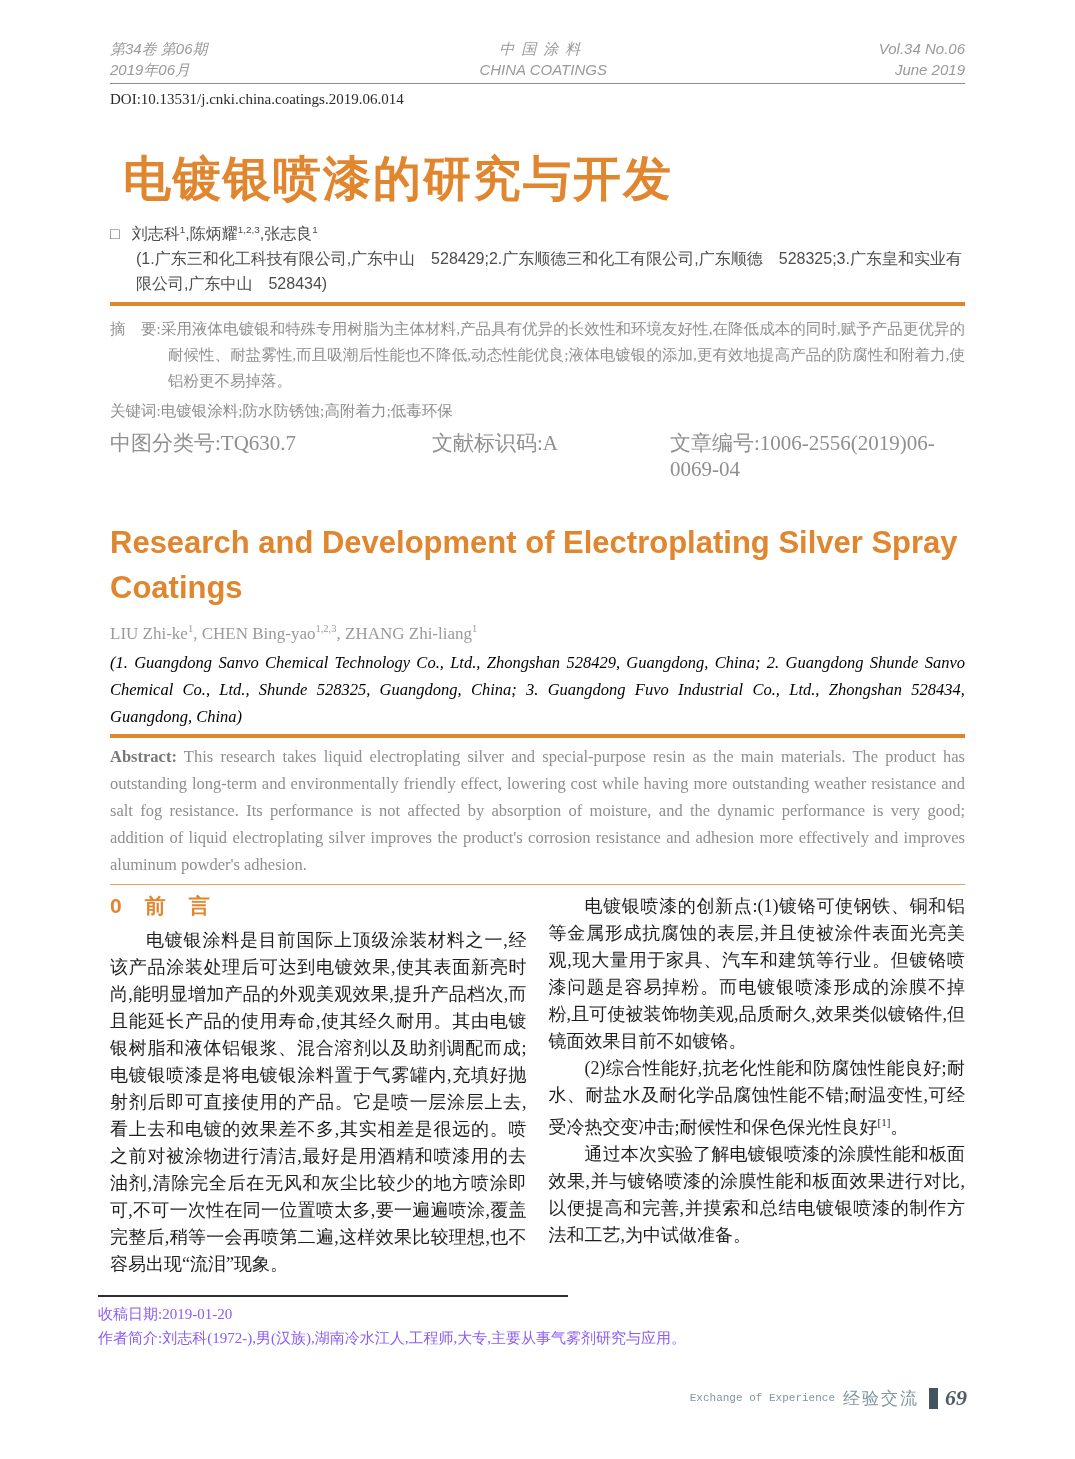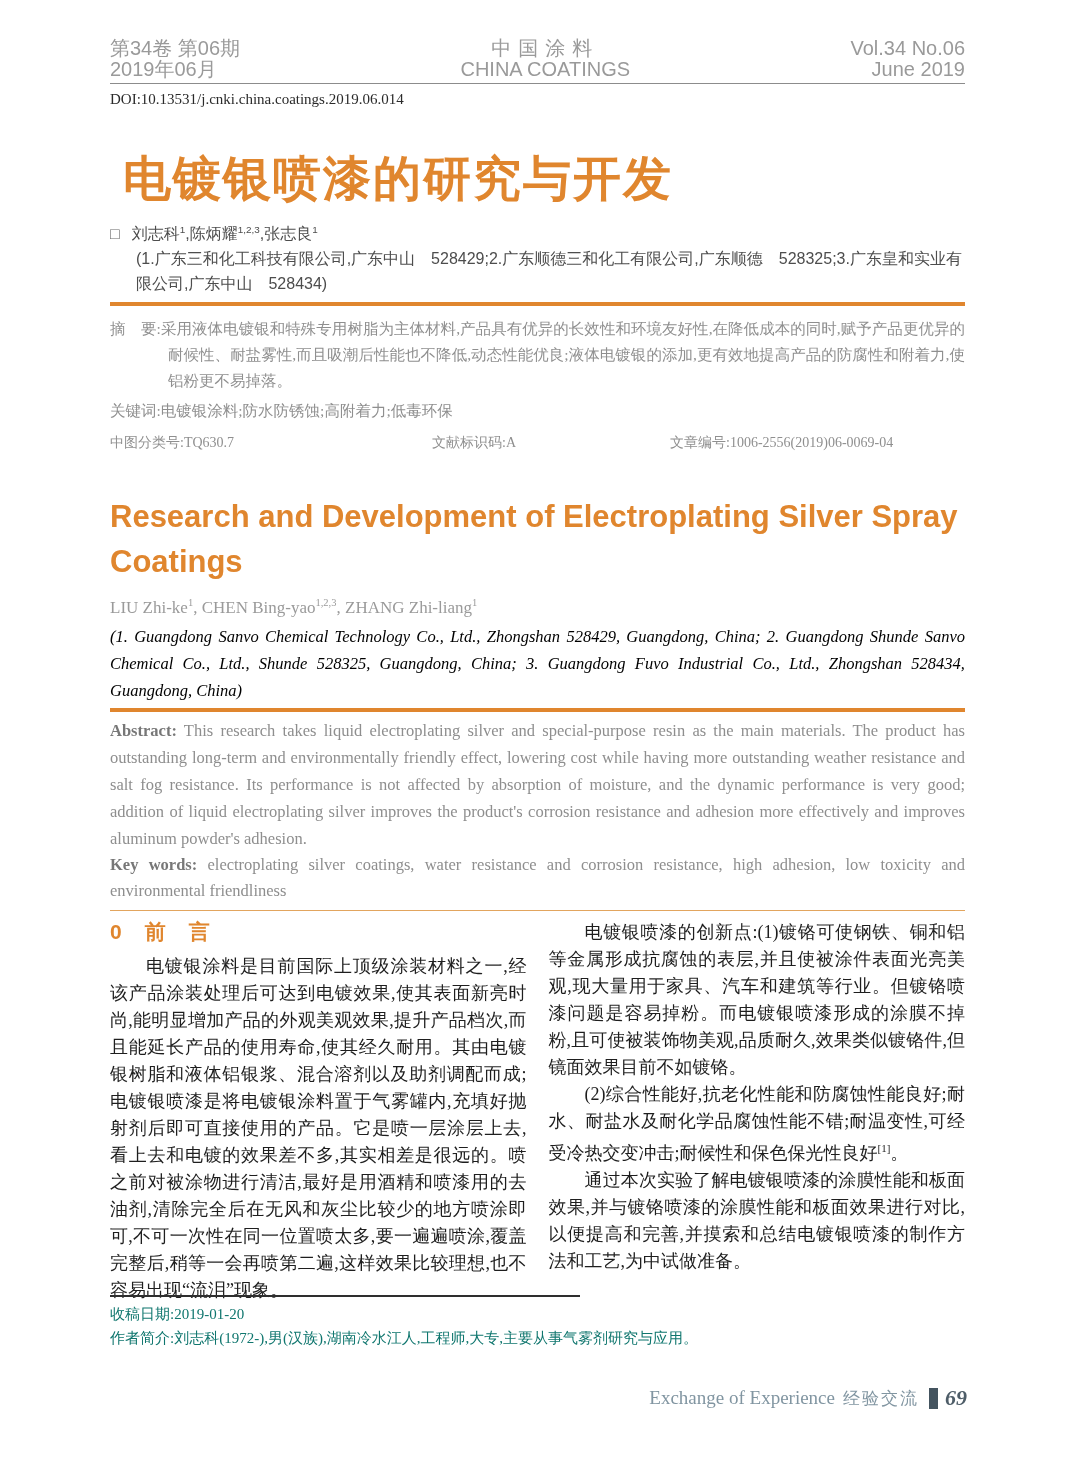"第34卷 第06期" .jheader { font-size: 20px -> 15px; font-style: none -> italic }
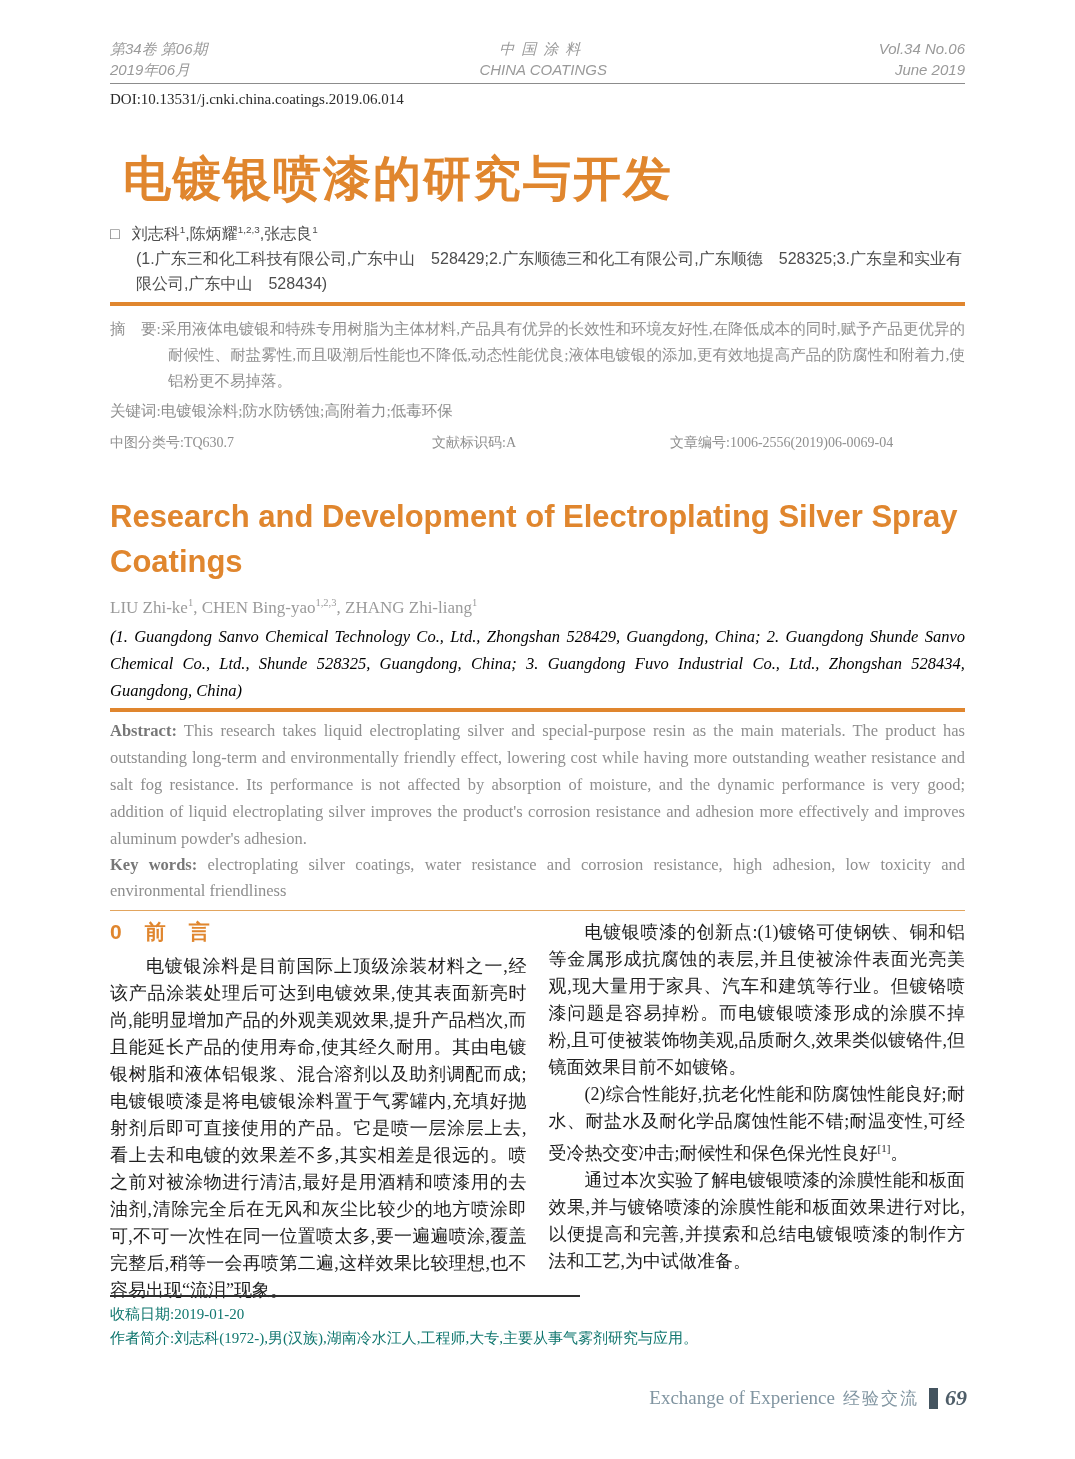"中图分类号:TQ630.7" .cn-meta { font-size: 14px -> 21px }
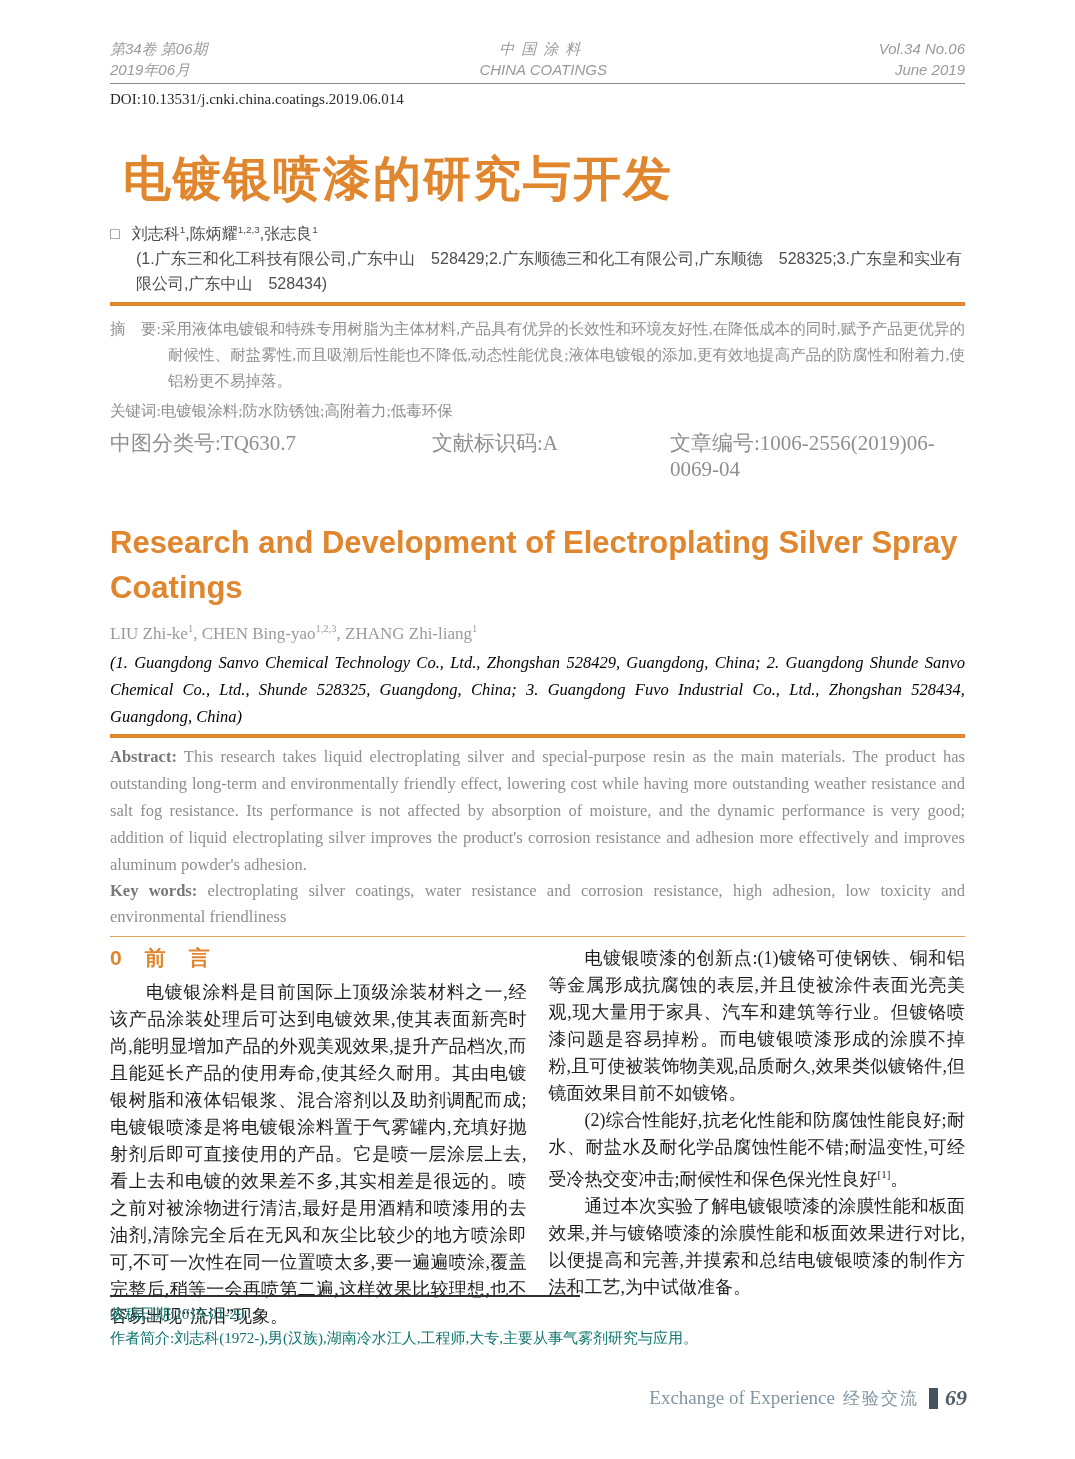"Key words: electroplating silver" div.en-keywords { html: <div> <b>Key words:</b><span> electroplating silver coatings, water resistance and corrosion resistance, high adhesion, low toxicity and environmental friendliness</span> </div> -> none }
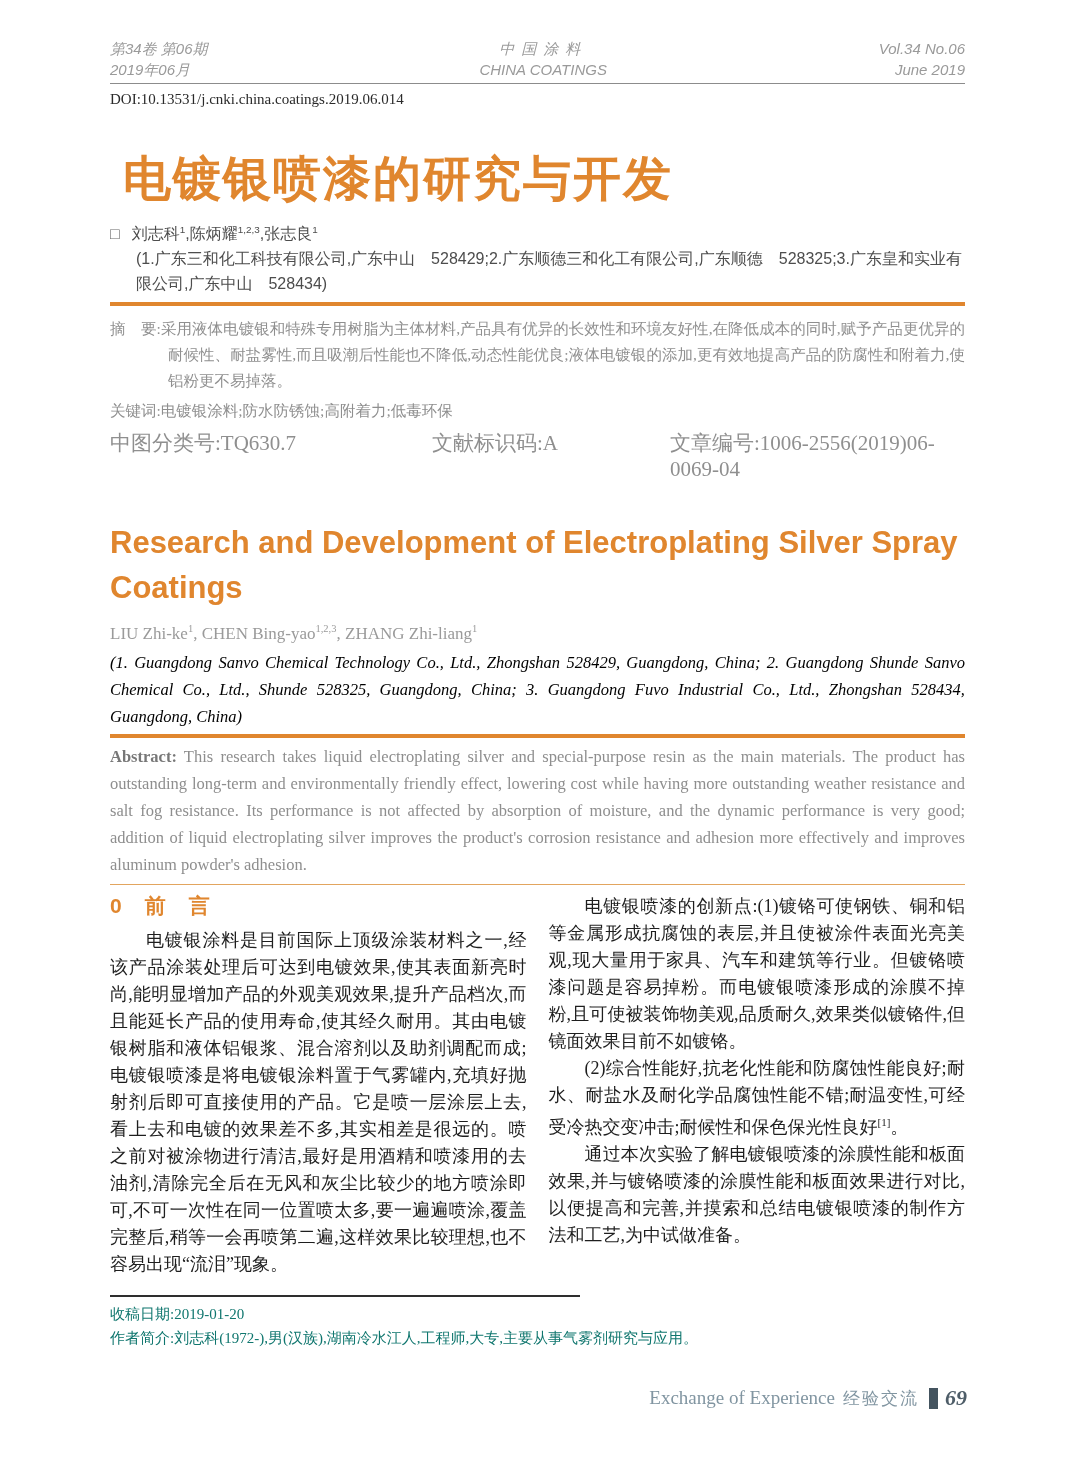"收稿日期:2019-01-20" .footnote { color: #0f766e -> #8b5cf6; left: 110px -> 98px }
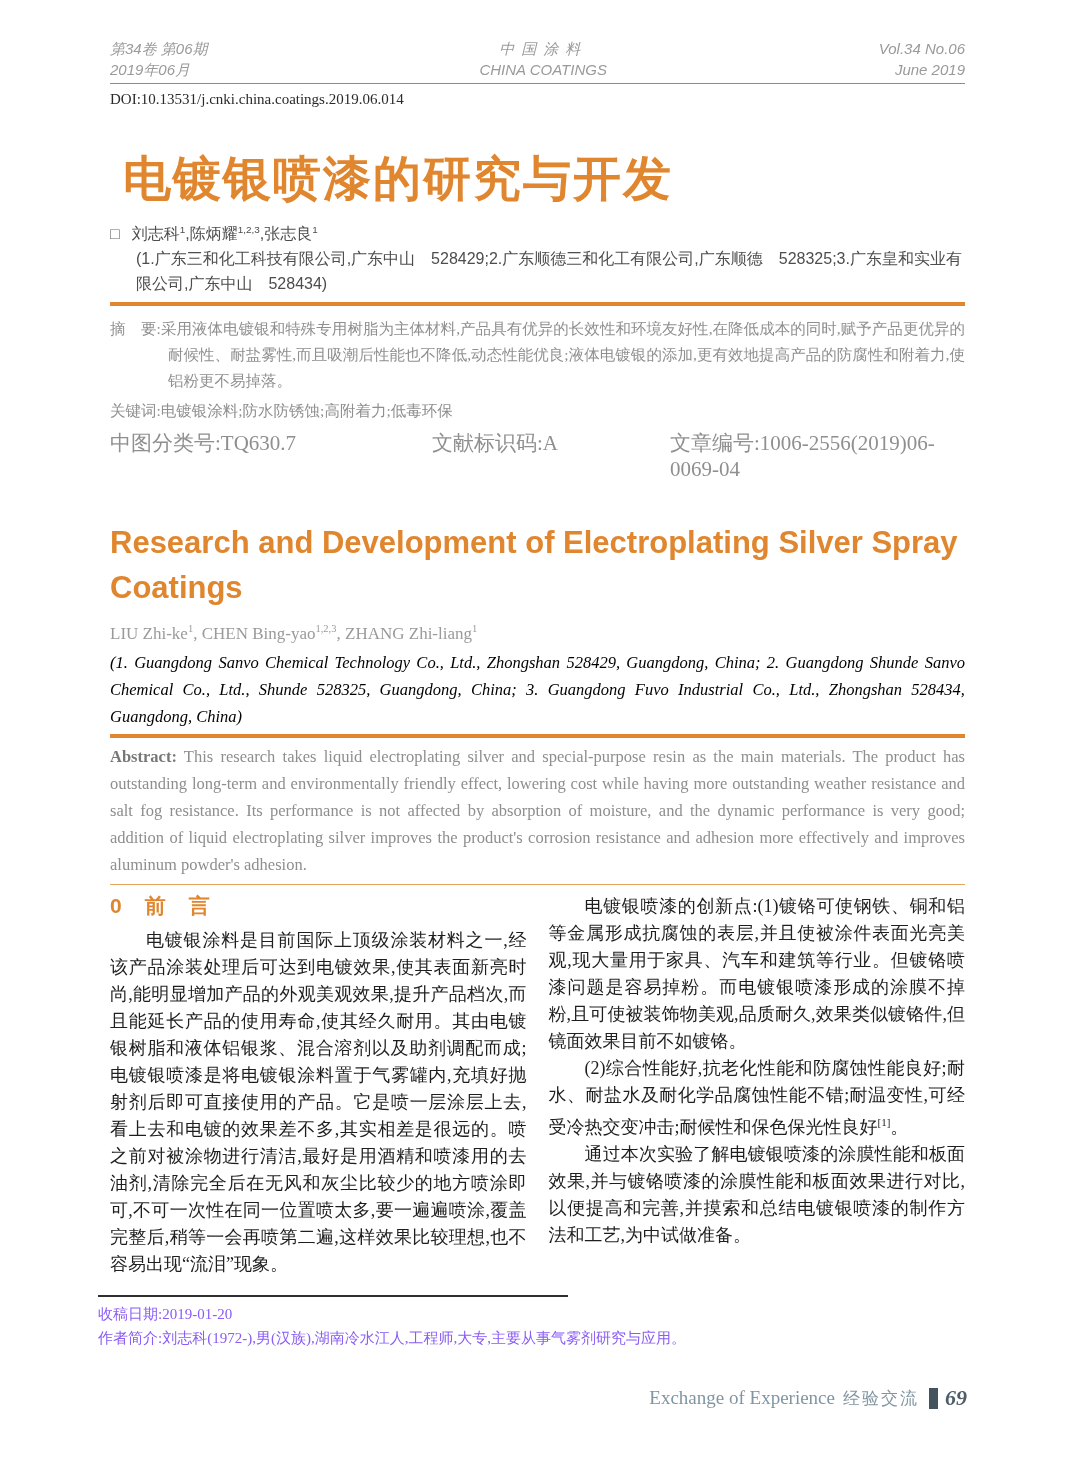"Exchange of Experience" .pf-en { font-family: Liberation Serif, serif -> Liberation Mono, monospace; font-size: 19px -> 11px }
